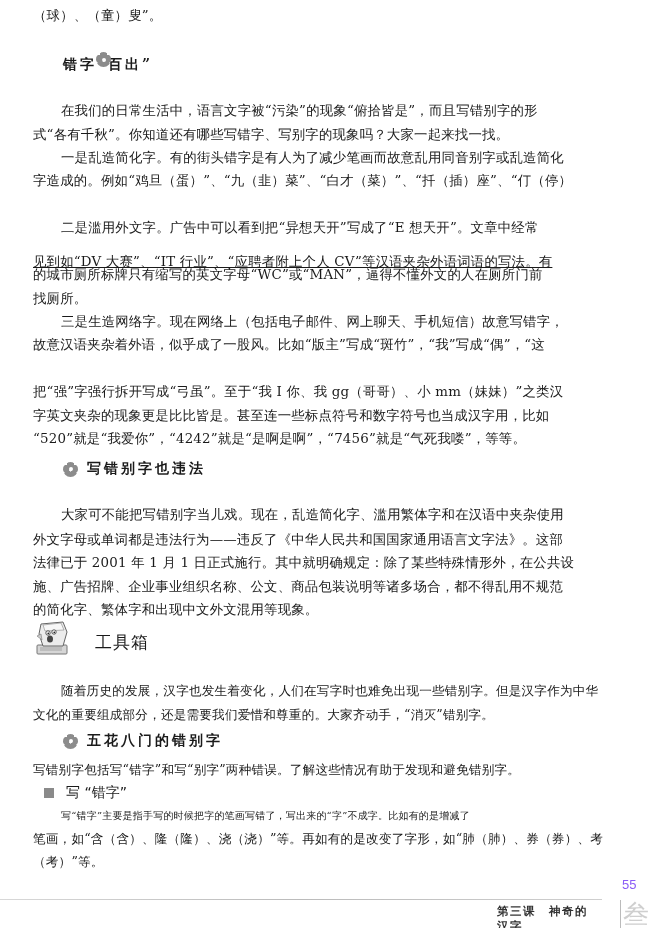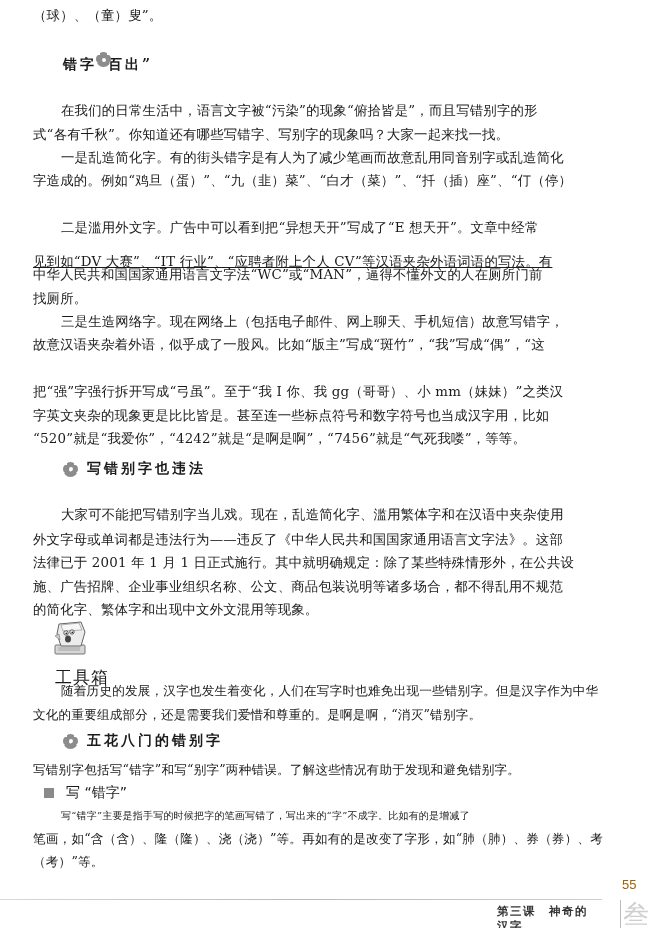"中华人民共和国国家通用语言文字法“WC”或“MAN”，逼得不懂外文的人在厕所门前" div.line { text: 中华人民共和国国家通用语言文字法 -> 的城市厕所标牌只有缩写的英文字母 }
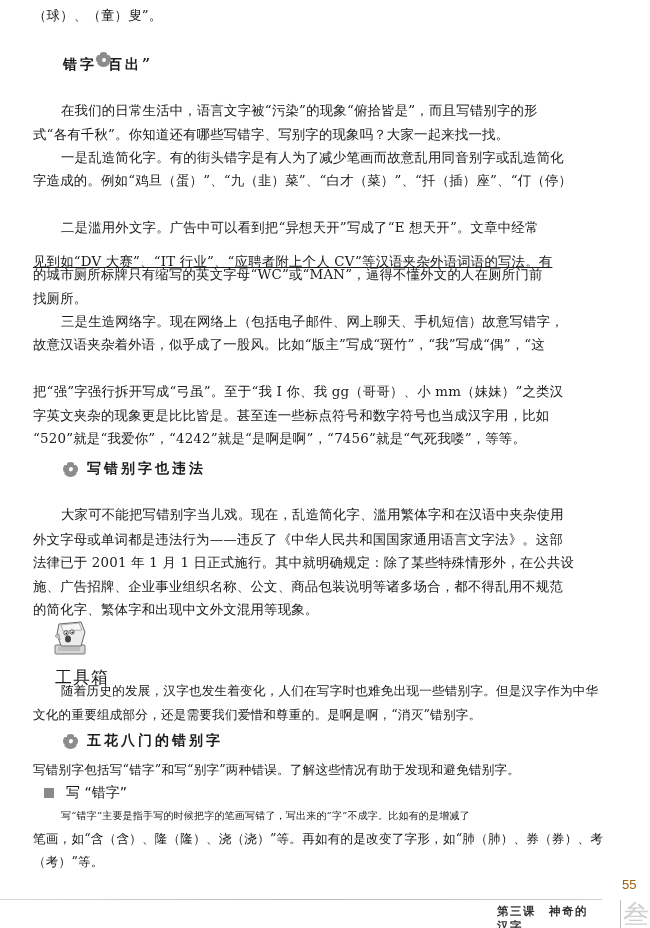"工具箱" .toolbox { flex-direction: column -> none }
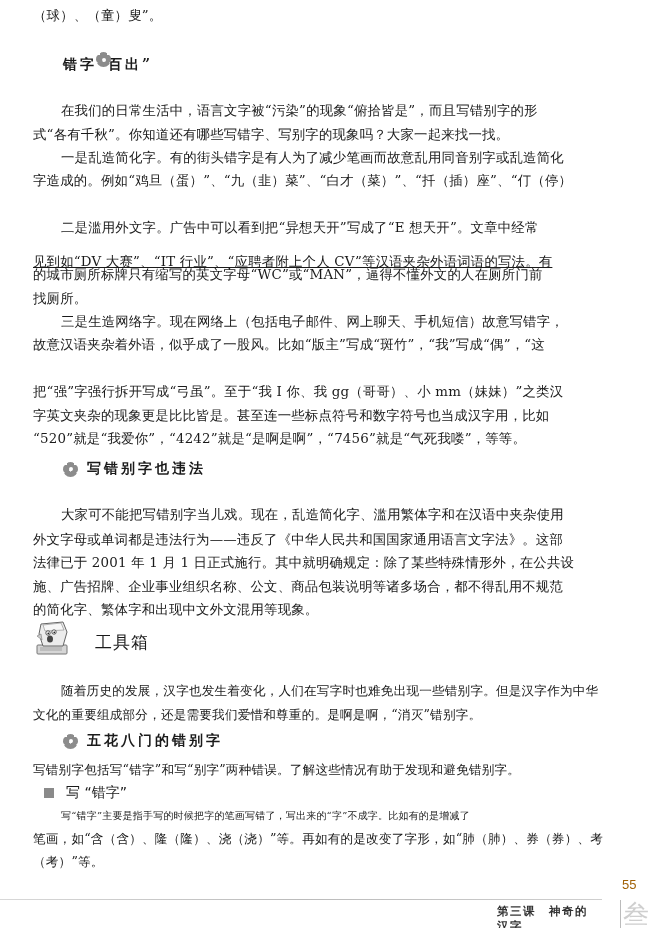"文化的重要组成部分，还是需要我们爱惜和尊重的。是啊是啊，“消灭”错别字。" div.line { text: 是啊是啊 -> 大家齐动手 }
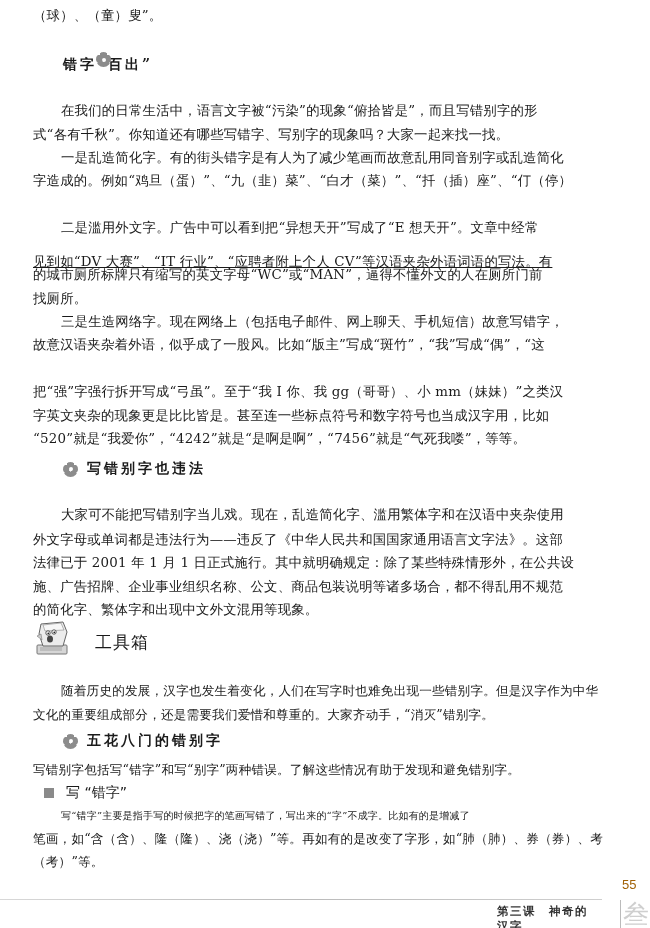"55" .page-number { color: #a16207 -> #8b5cf6 }
